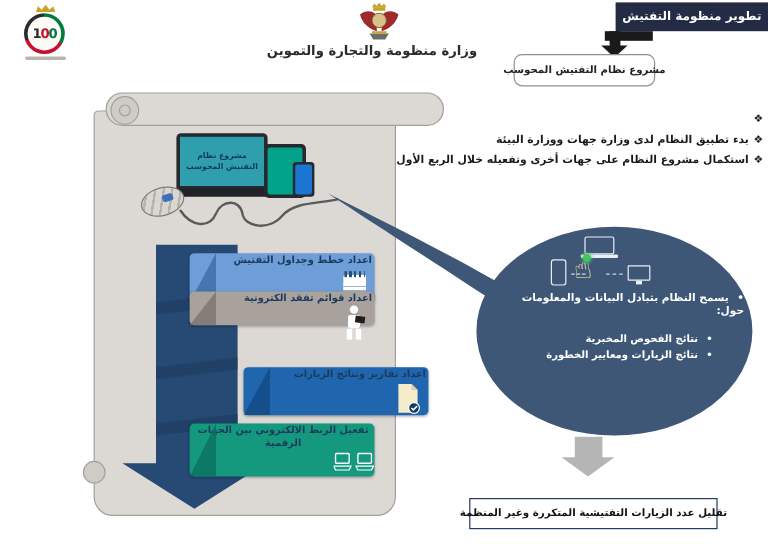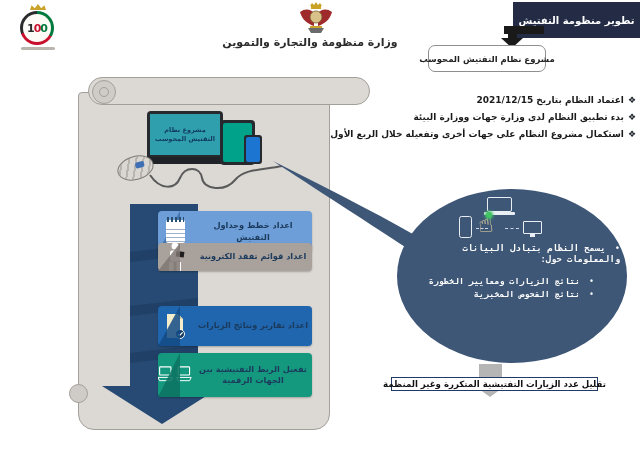"تطوير منظومة التفتيش" .main-title-box { height: 36px -> 24px }
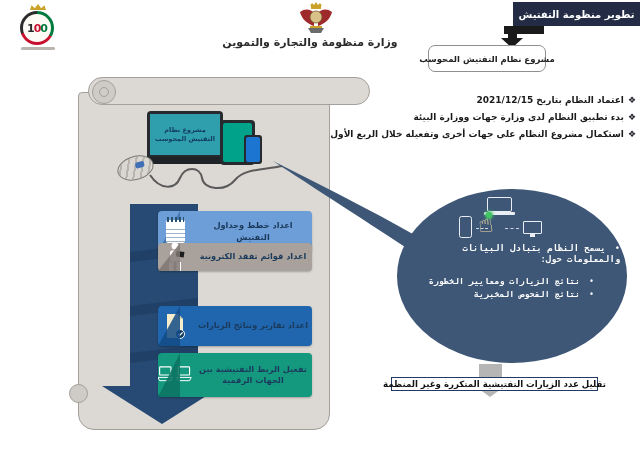"اعتماد النظام بتاريخ 2021/12/15" span { html: <span>اعتماد النظام بتاريخ 2021/12/15</span> -> none }
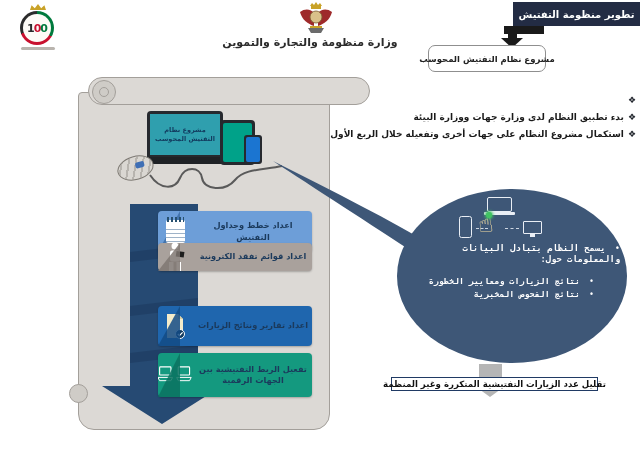"اعداد خطط وجداول التفتيش" .bar { align-items: center -> flex-start; flex-direction: row -> column }
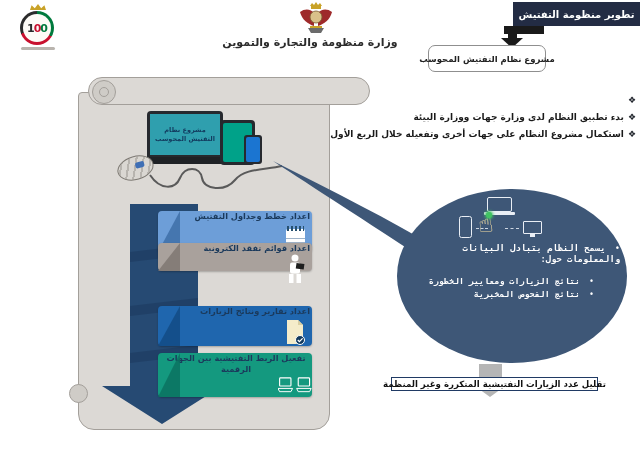"• يسمح النظام بتبادل البيانات" .balloon-text { font-family: Liberation Mono, monospace -> none }
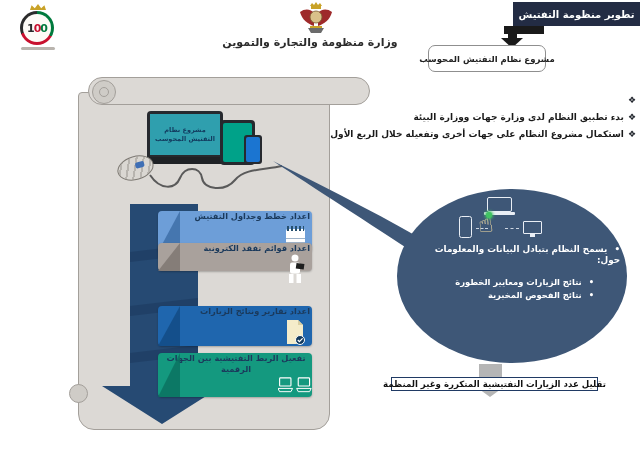"• نتائج الزيارات ومعايير الخطورة" div.b-item { order: before "• نتائج الفحوص المخبرية" -> after "• نتائج الفحوص المخبرية" }
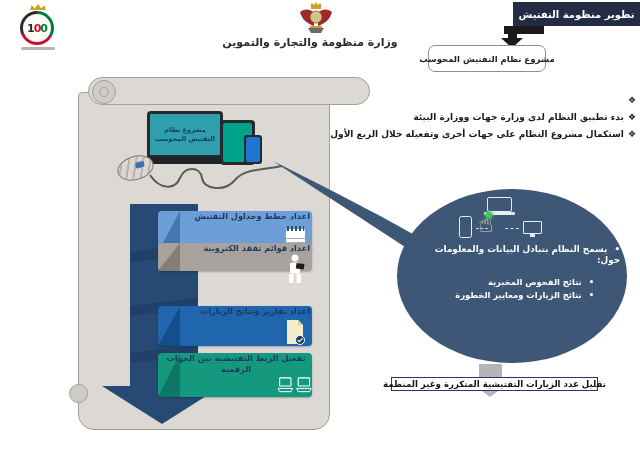"اعداد تقارير ونتائج الزيارات" .bar3 { margin-left: none -> 45px }
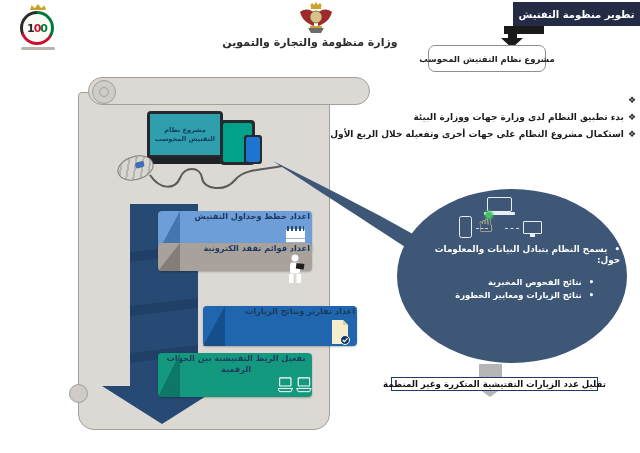"تفعيل الربط التفتيشية بين الجهات" div.bar-label { text: التفتيشية -> الالكتروني }
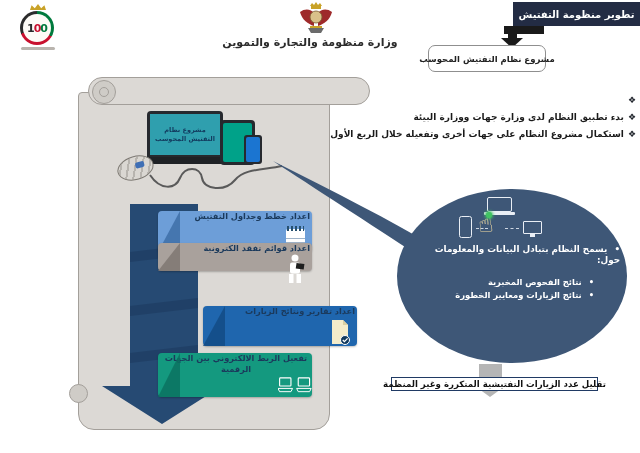"تقليل عدد الزيارات التفتيشية المتكررة" .outcome-box { height: 14px -> 26px; top: 377px -> 415px }
